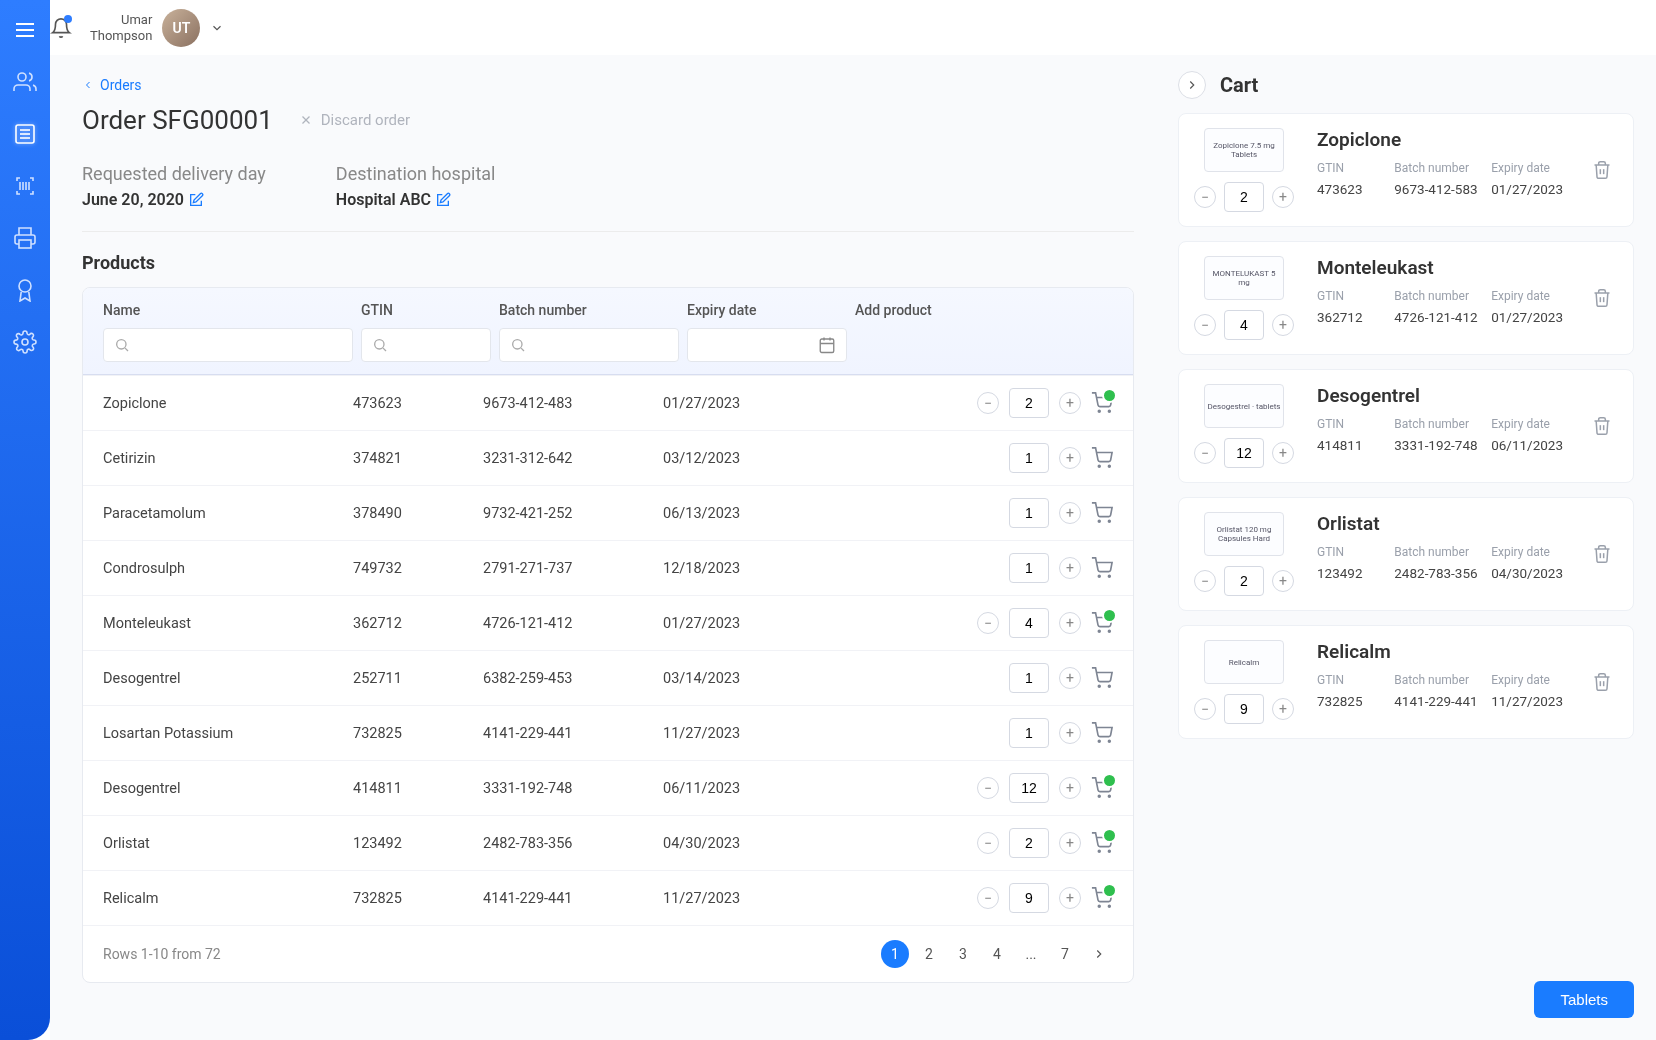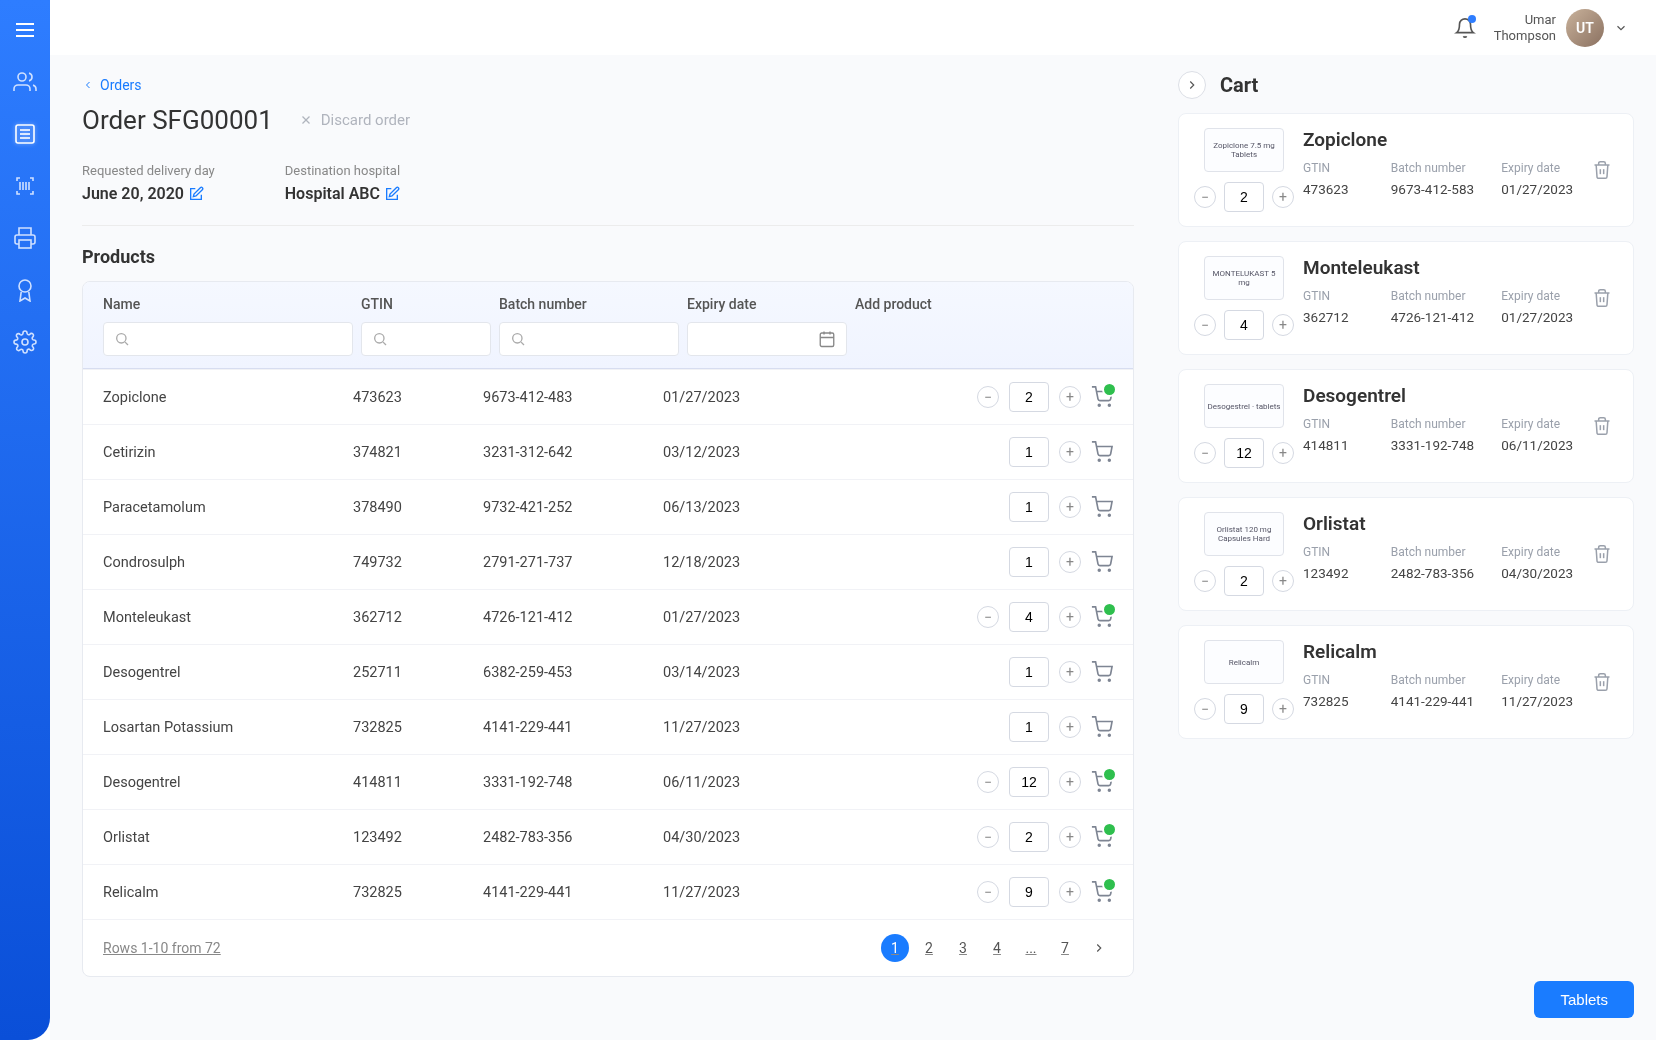"Umar" .topbar { justify-content: flex-end -> flex-start }
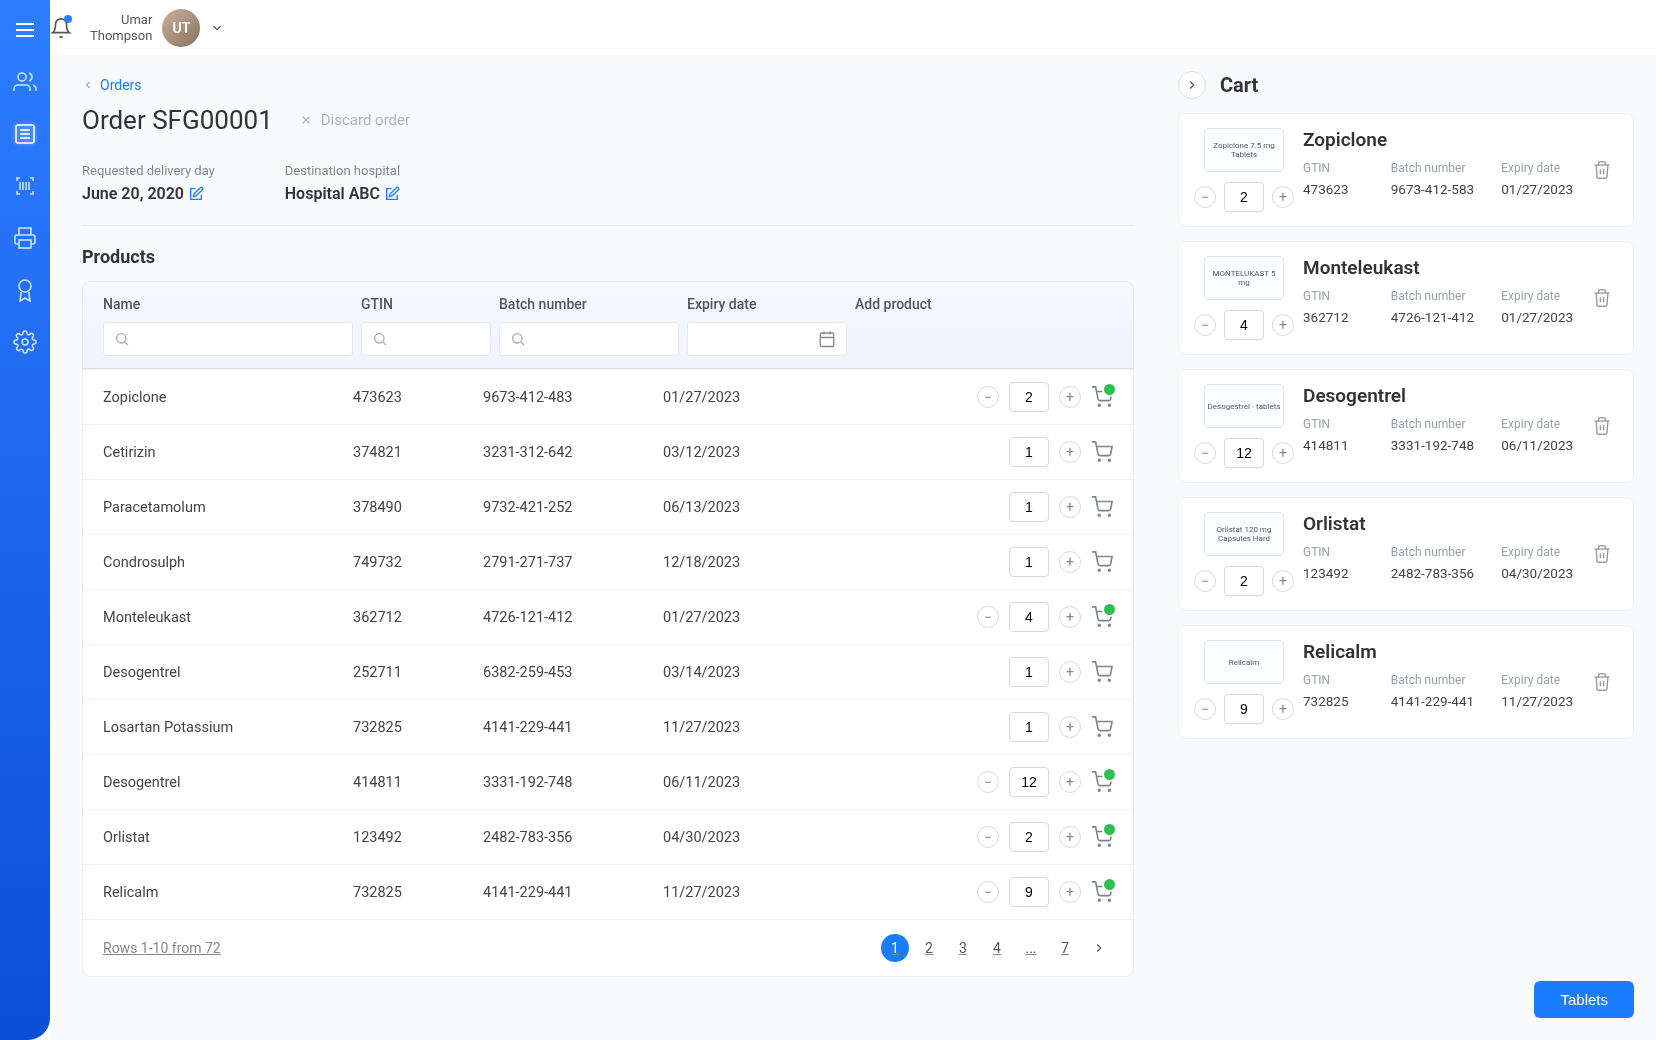"Zopiclone 7.5 mg Tablets" .cart-item { gap: 10px -> 24px }
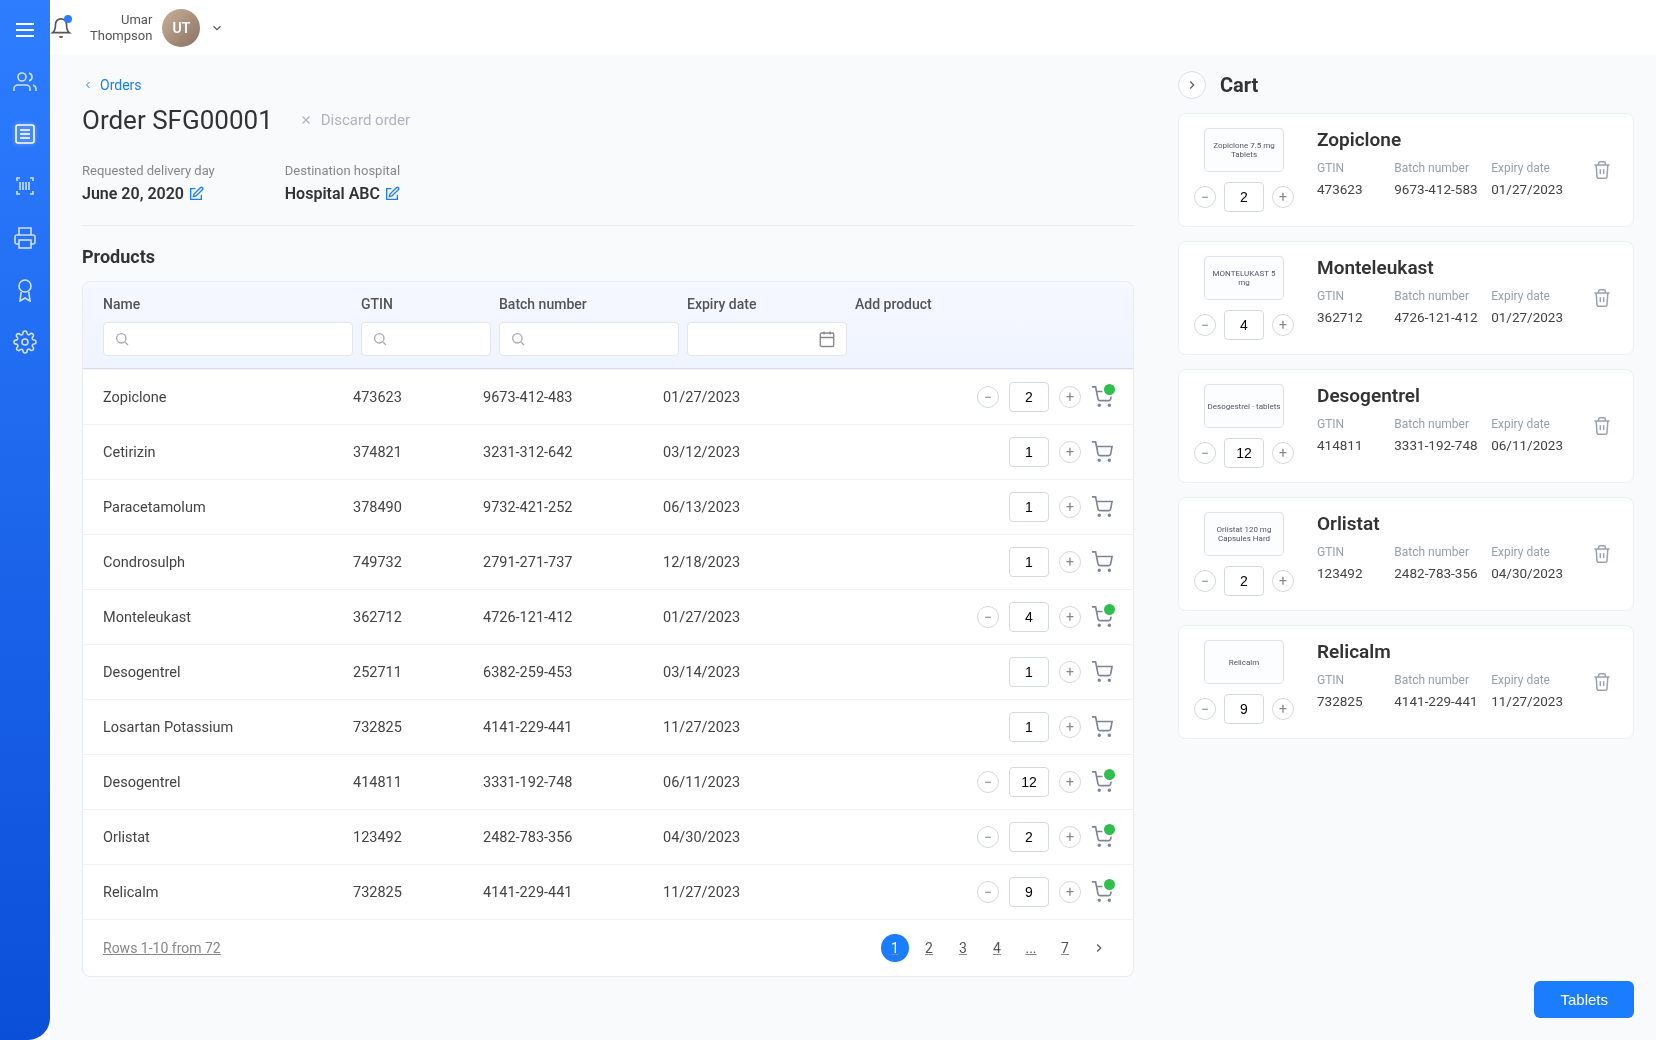"Requested delivery day" .meta-block .lbl { font-size: 13px -> 18px }
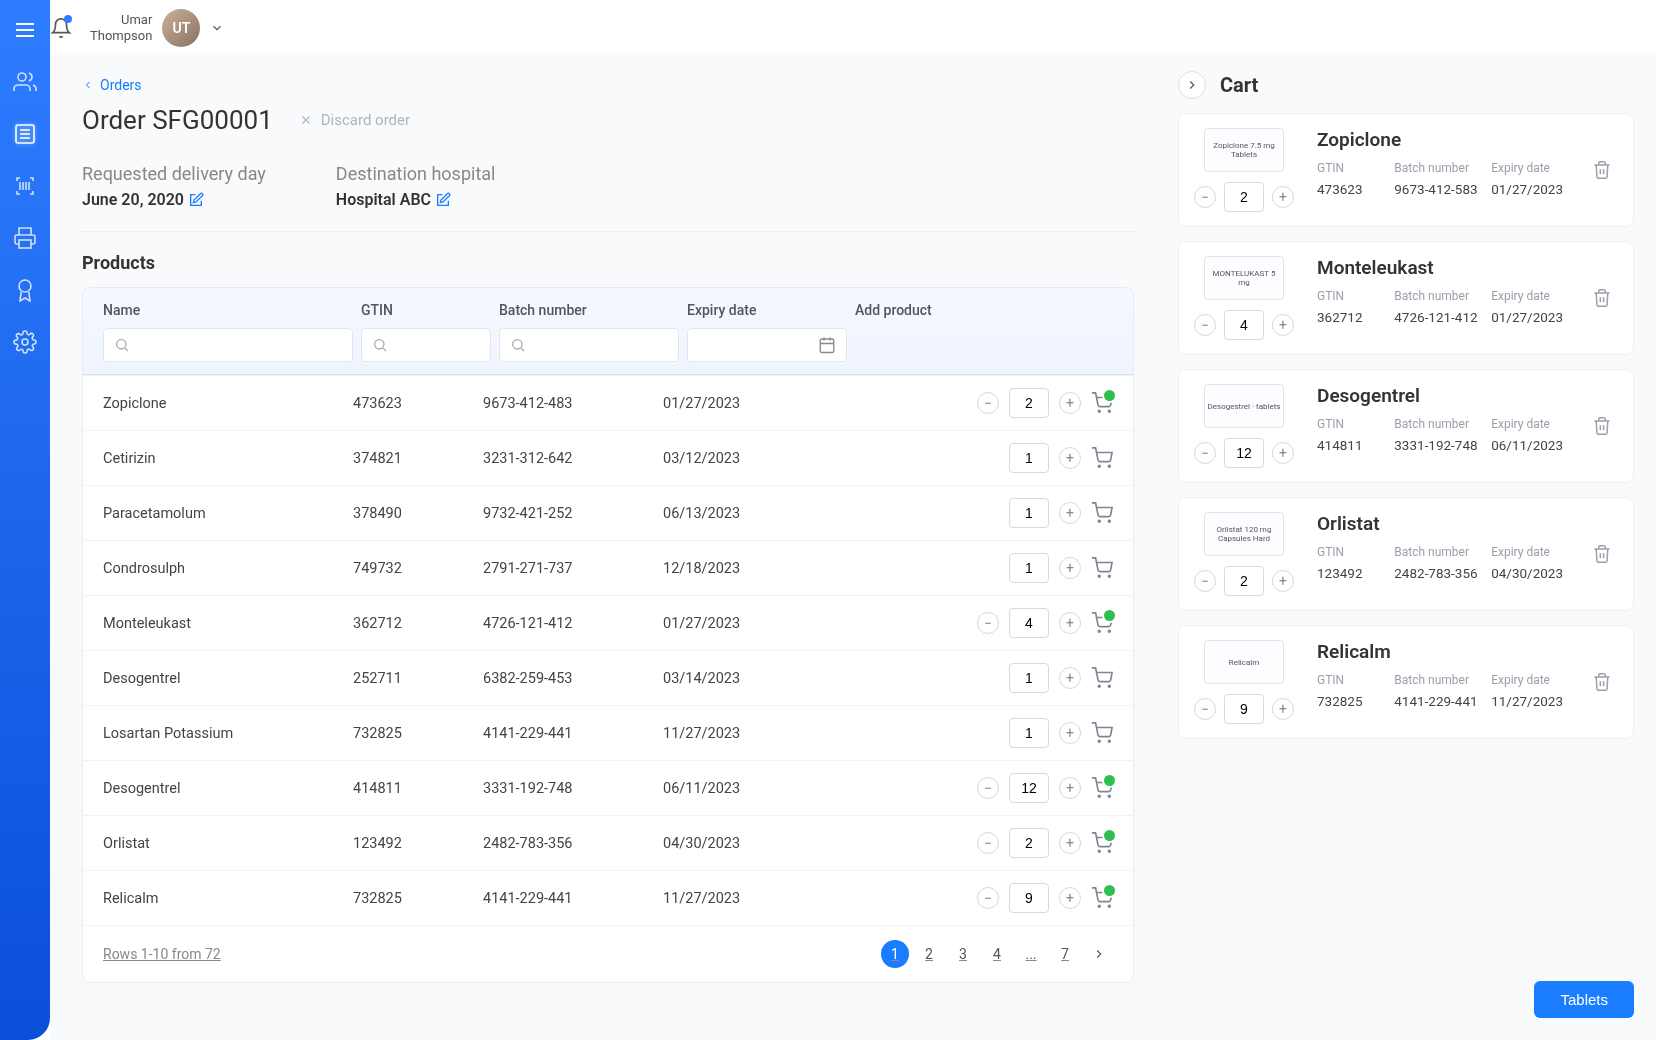"Rows 1-10 from 72" .tfoot { text-decoration: underline -> none }
